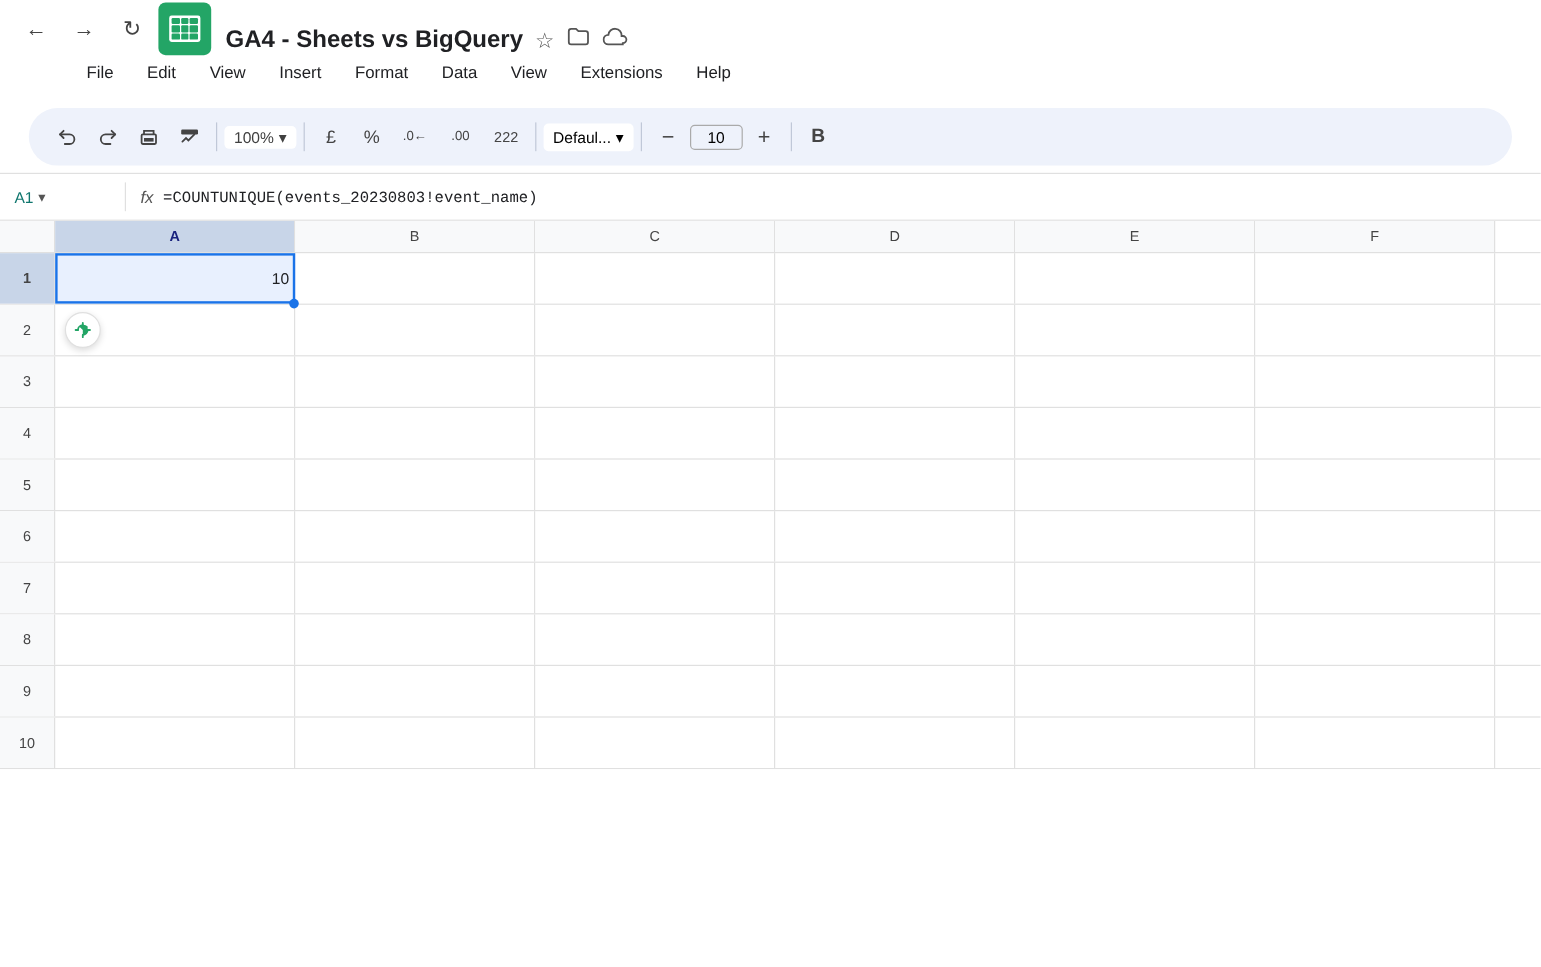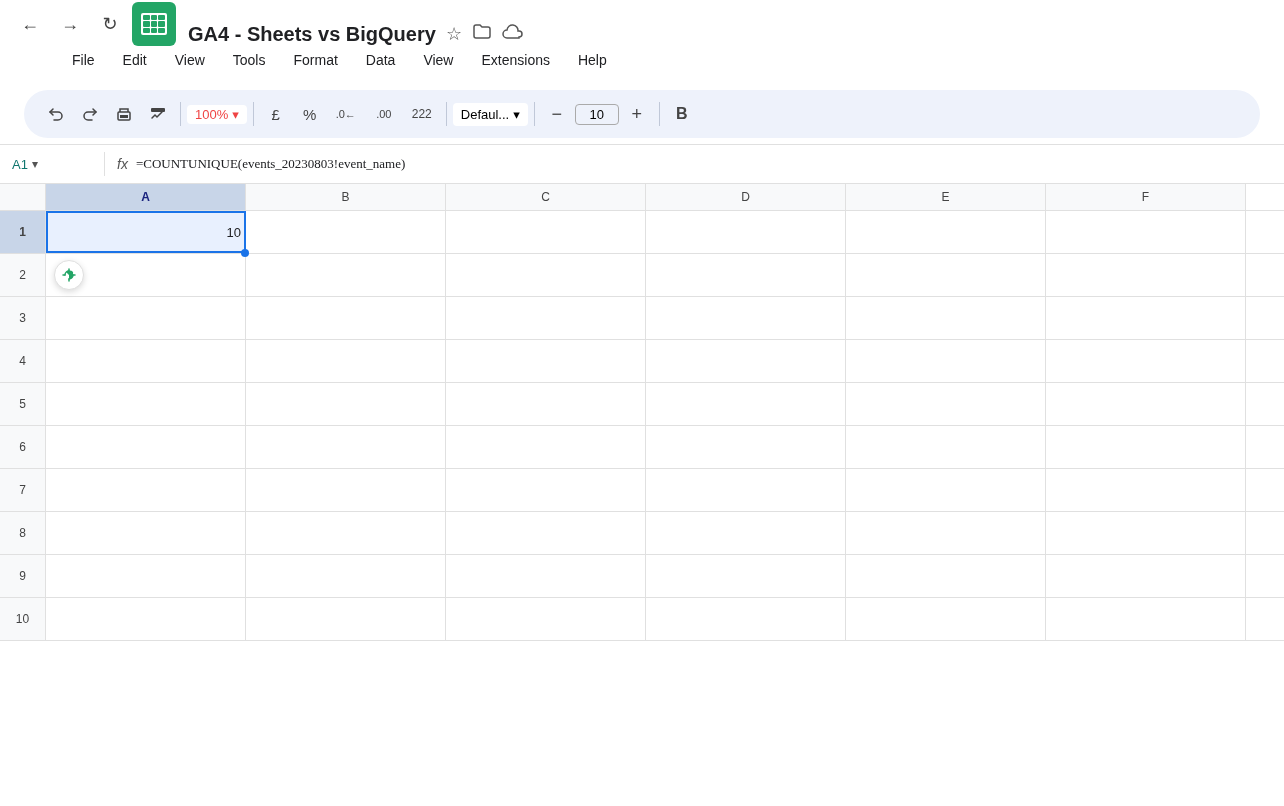"Tools" span.menu-item { text: Tools -> Insert }
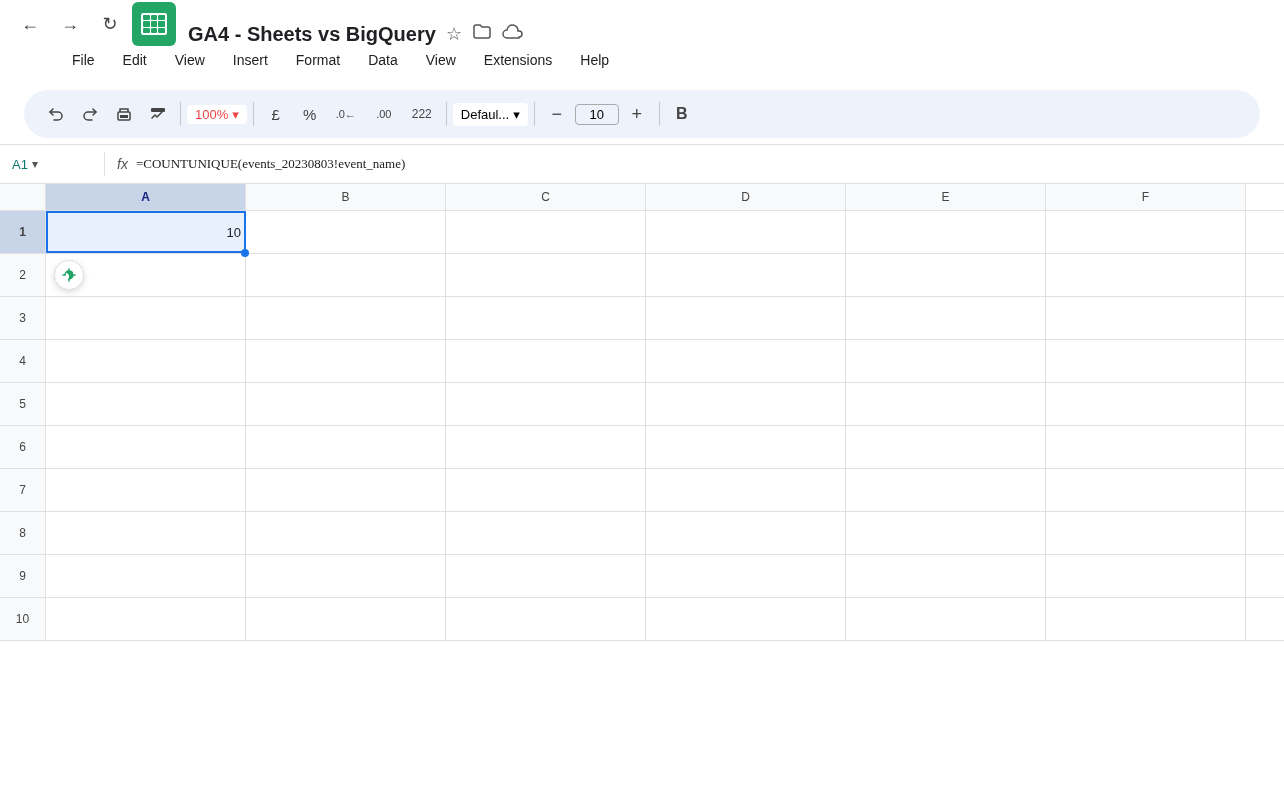"100%" .zoom-control { color: #ef4444 -> #404040 }
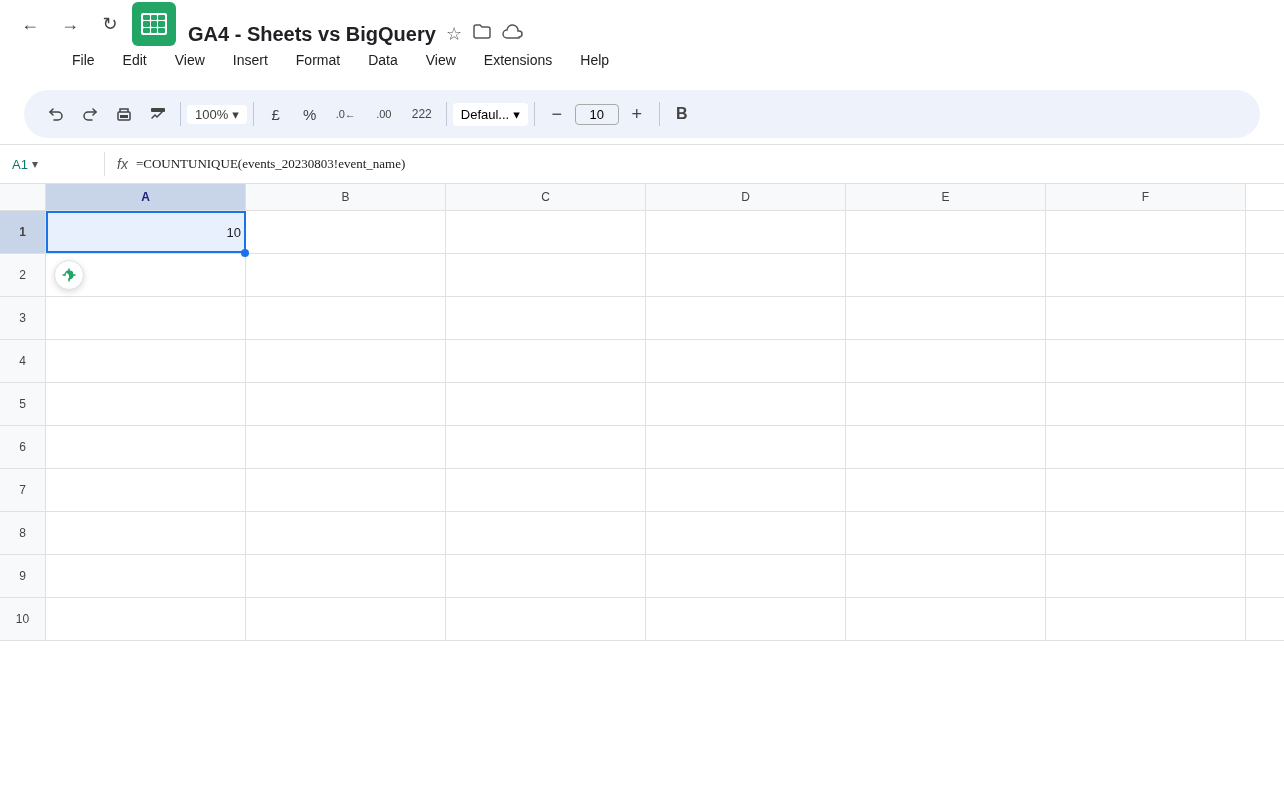"=COUNTUNIQUE(events_20230803!event_name)" .formula-text { font-family: Liberation Serif, serif -> Liberation Mono, monospace }
